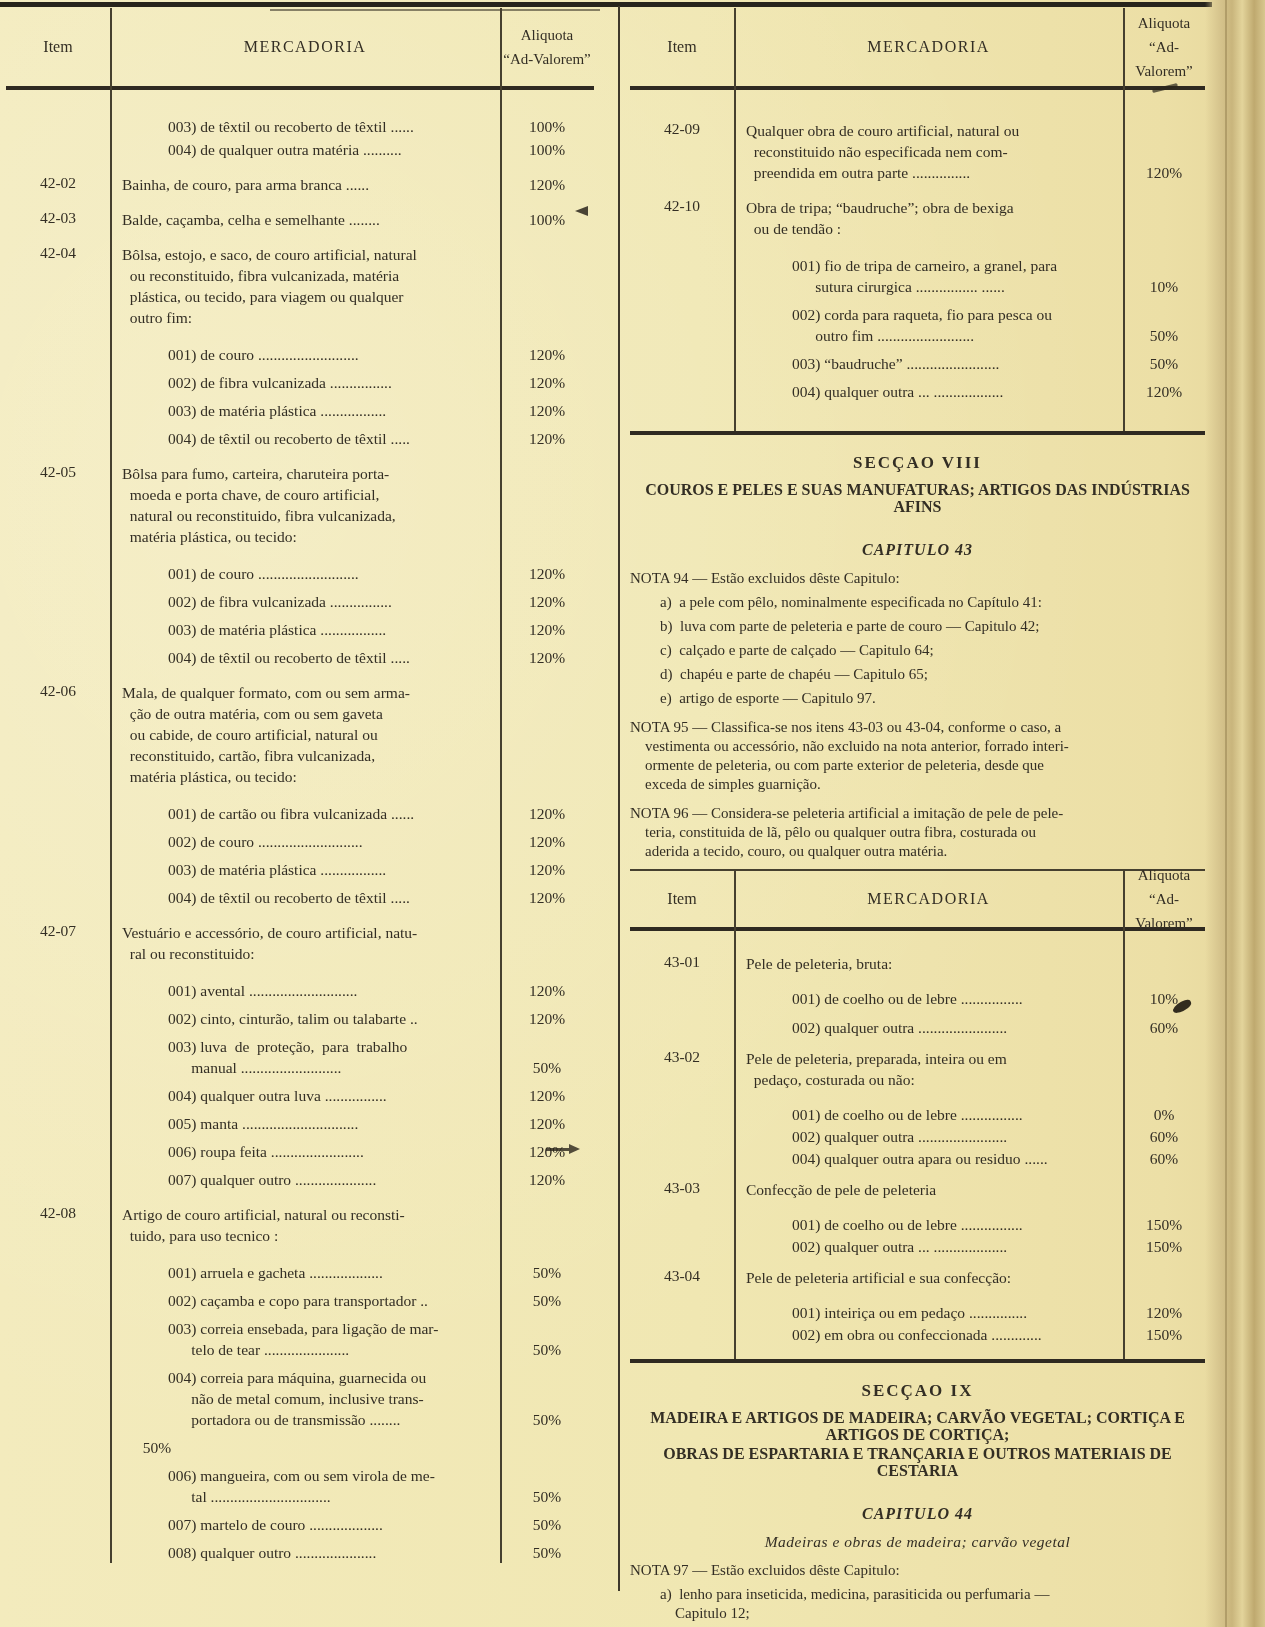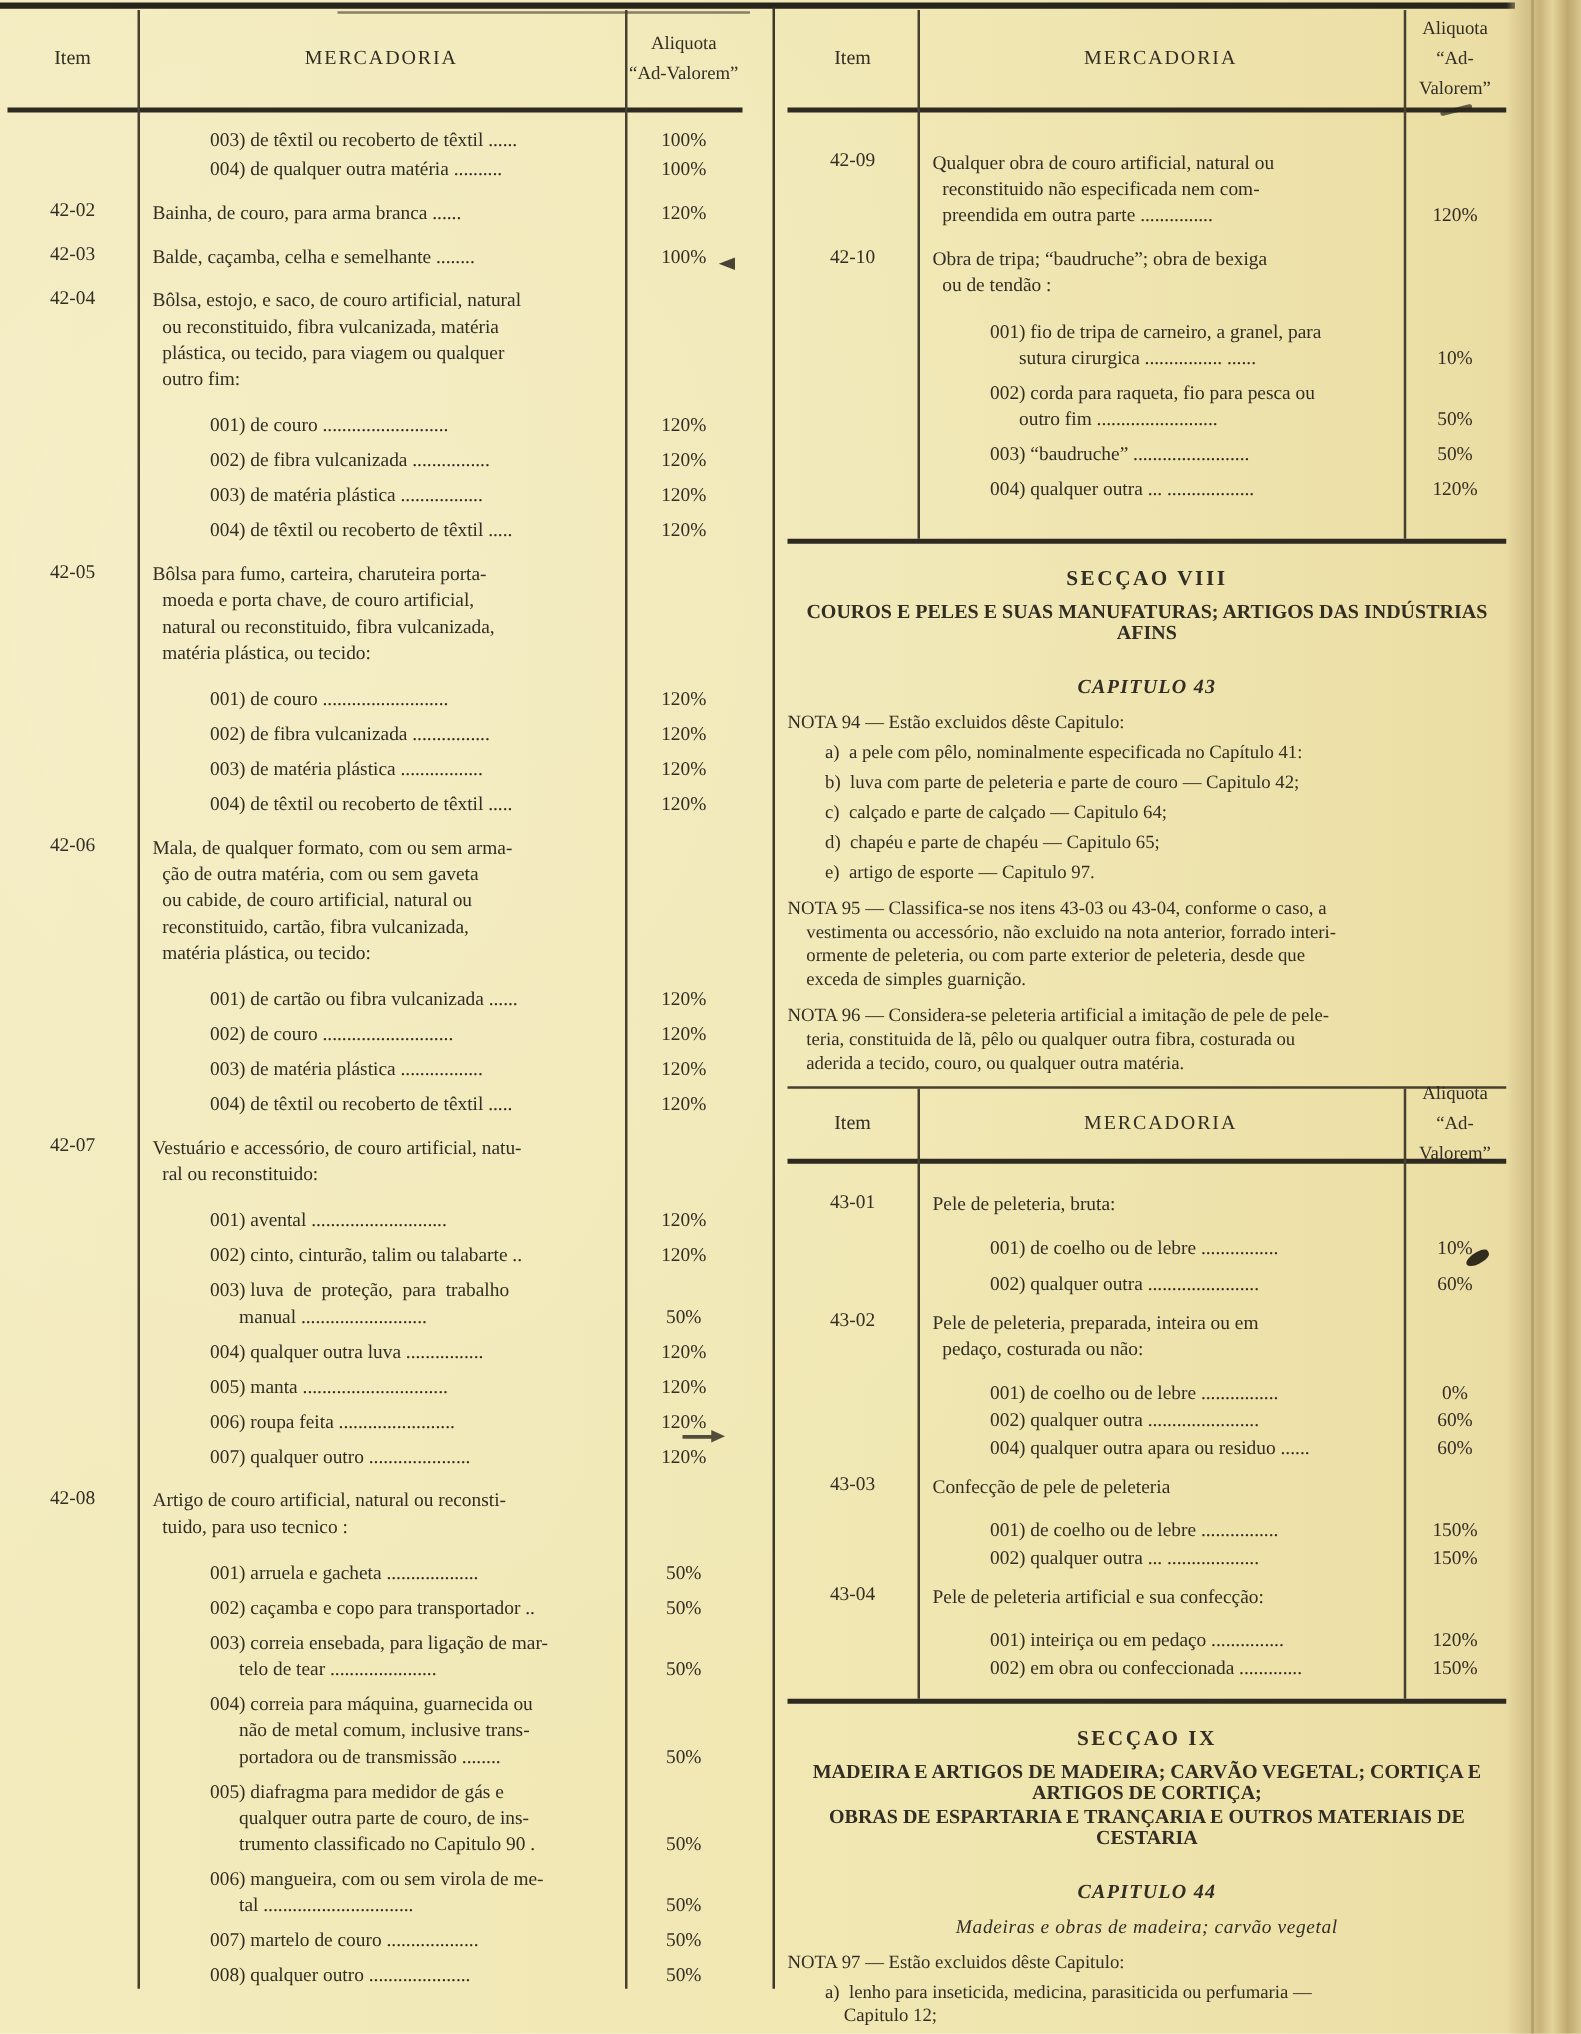"003) de têxtil ou recoberto" #lt .tbody { padding-top: 10px -> 24px }
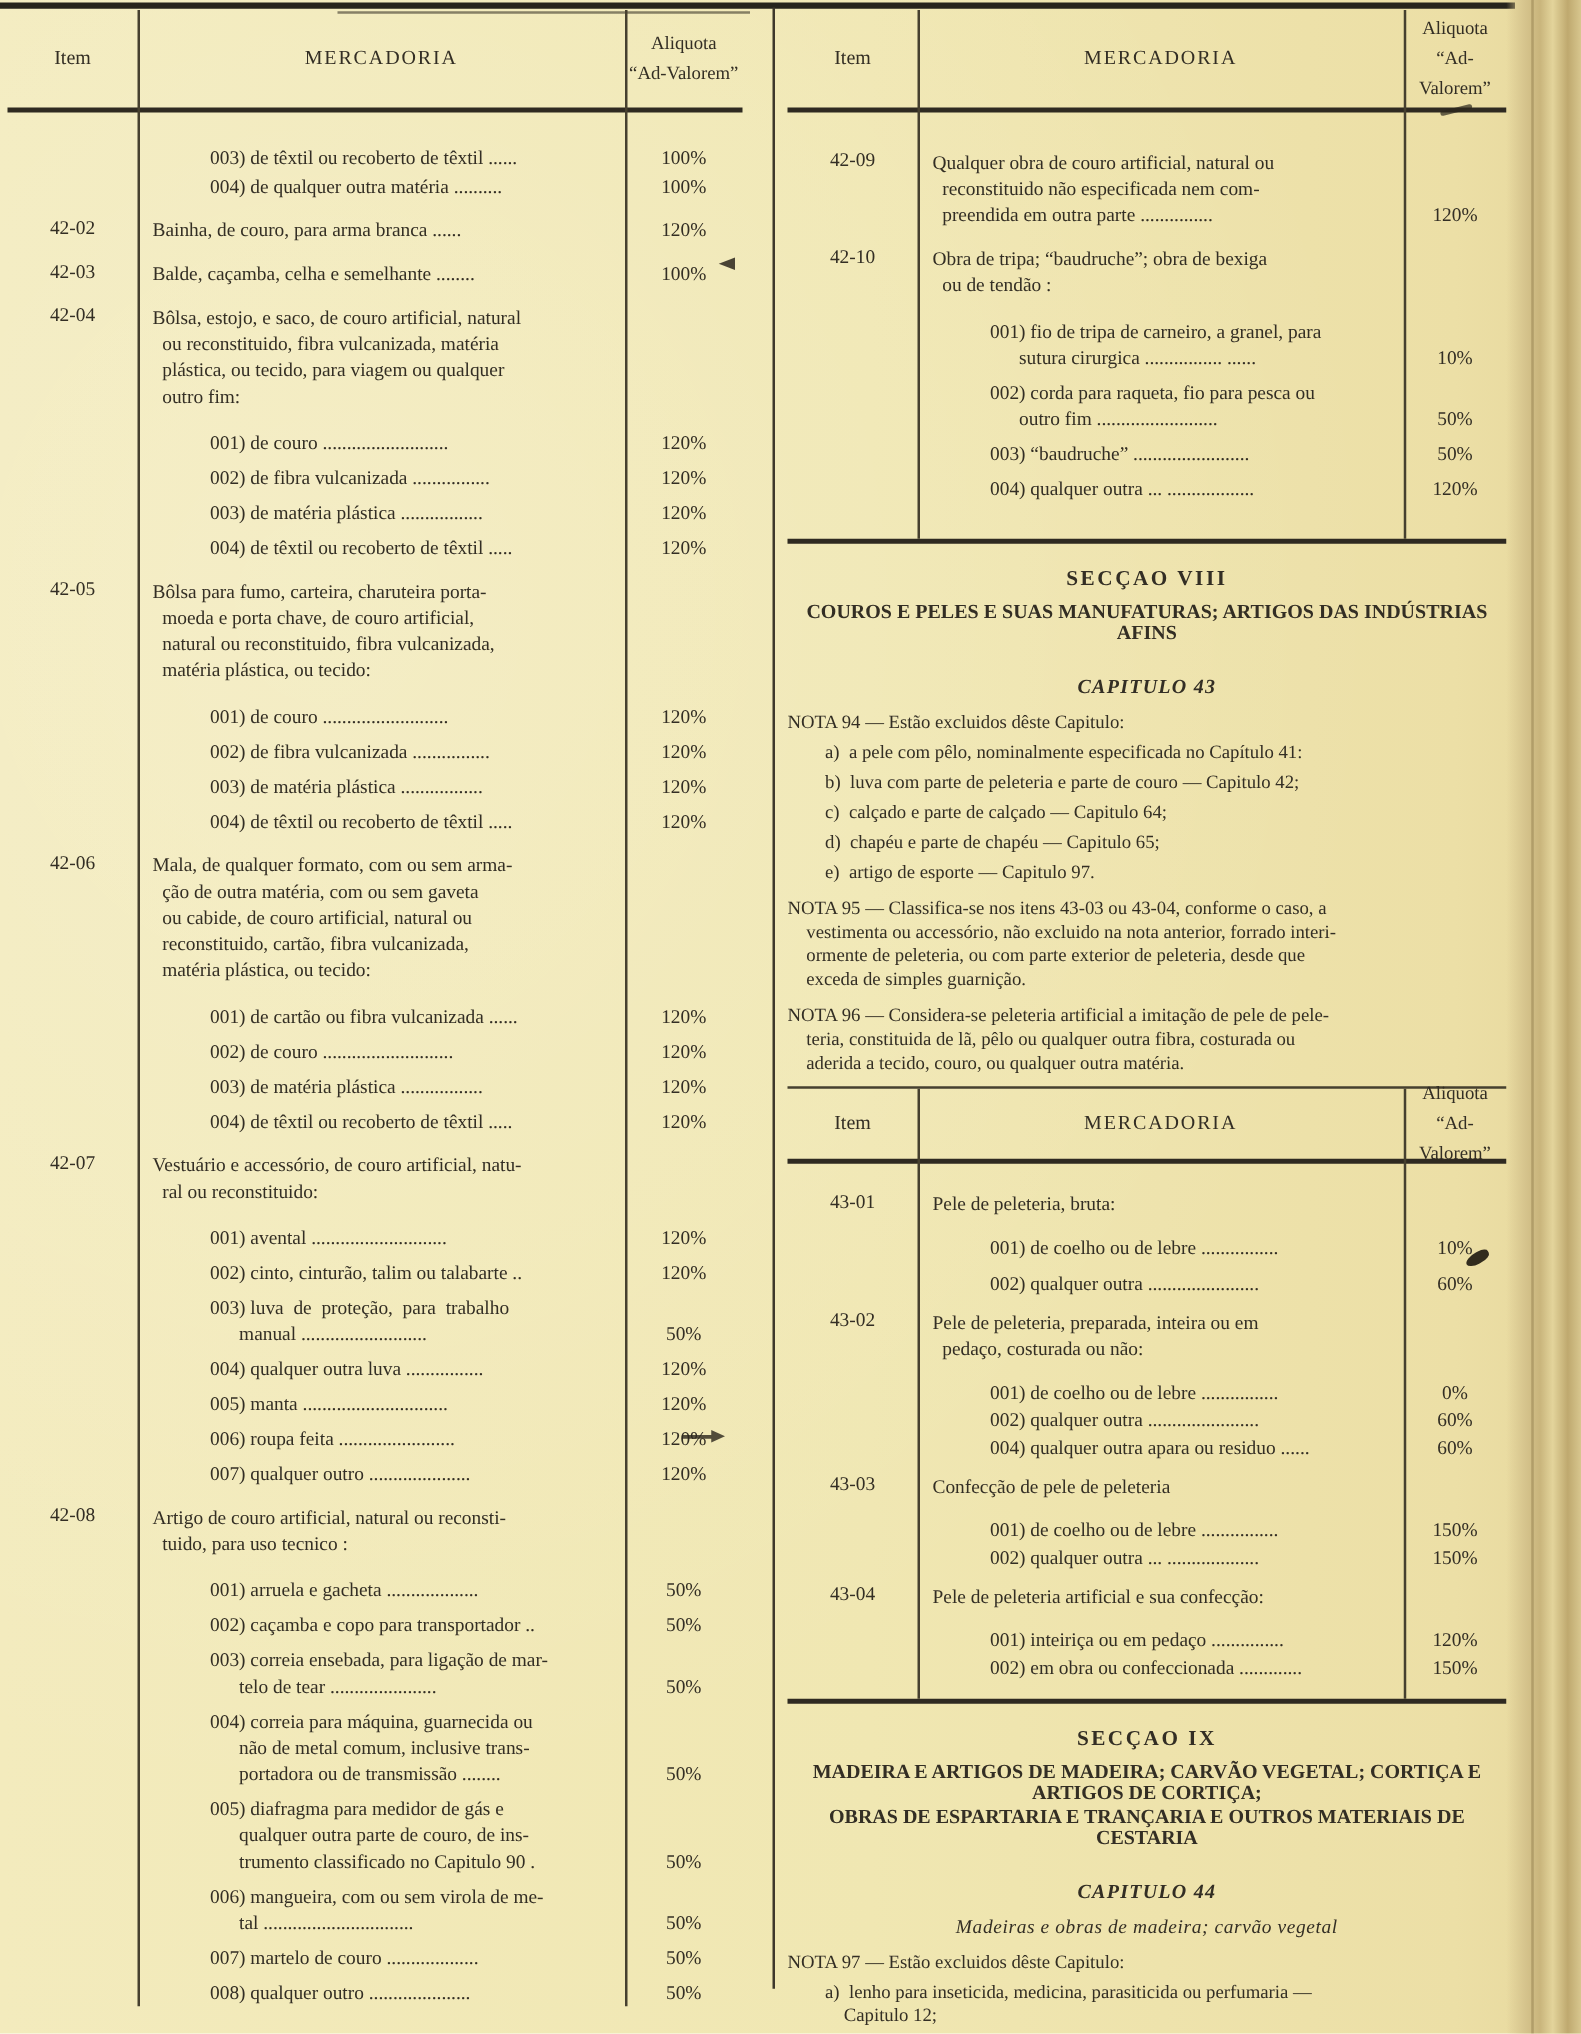"005) diafragma para medidor de" div.c-desc { html: <div>005) diafragma para medidor de gás e qualquer outra parte de couro, de ins- trumento classificado no Capitulo 90 .</div> -> none }
